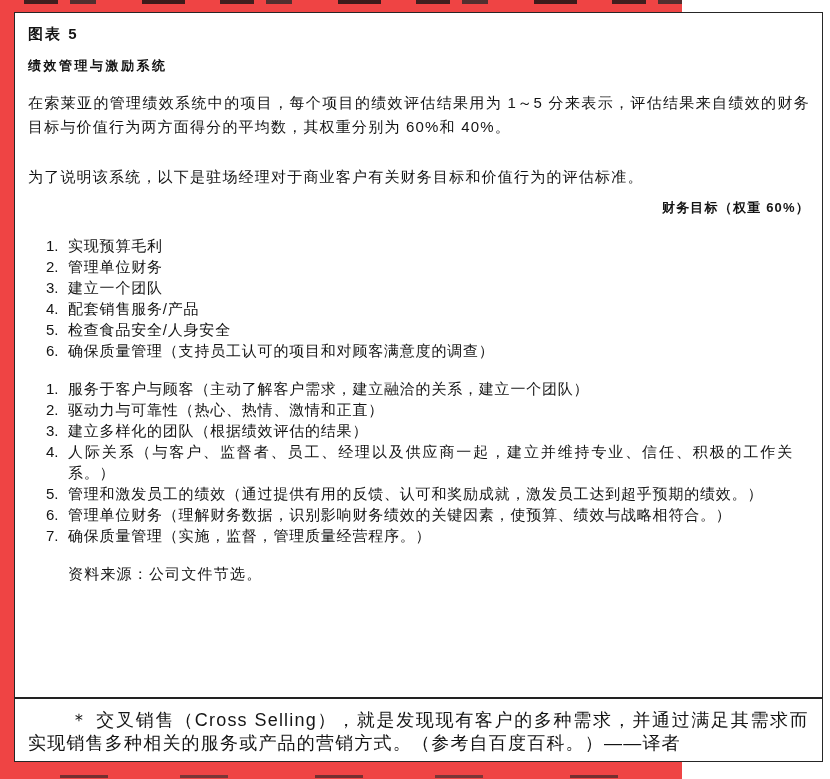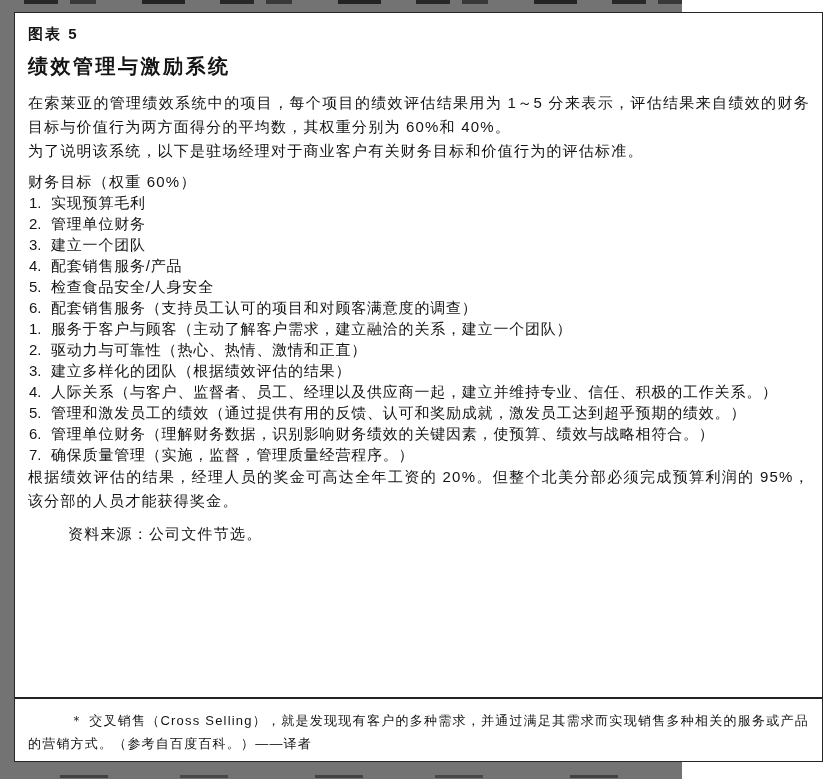"图表 5" .page { background: #737373 -> #ef4444 }
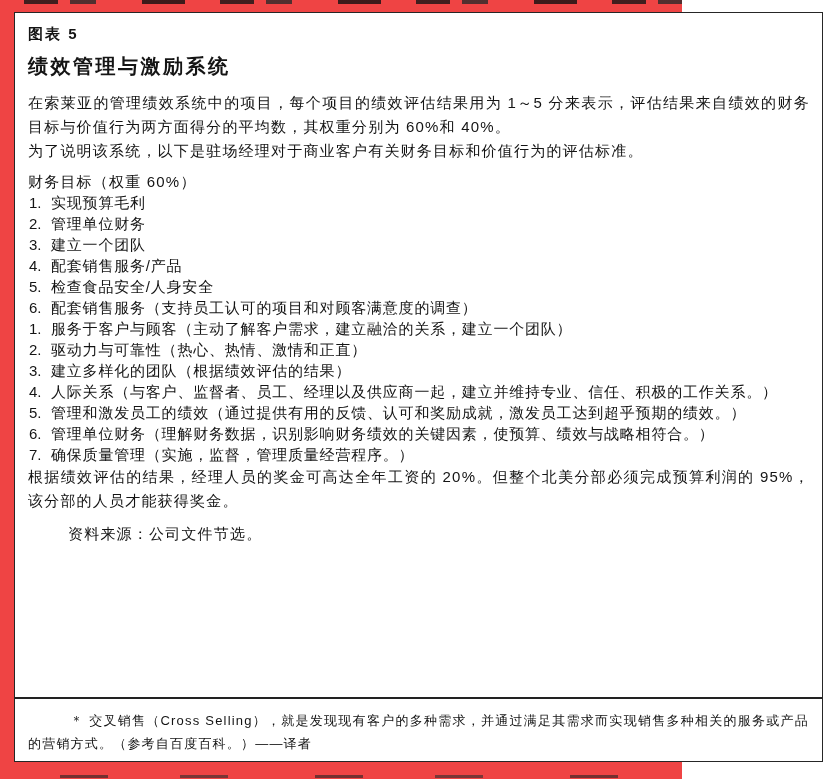"绩效管理与激励系统" .exhibit-title { font-size: 20px -> 13px }
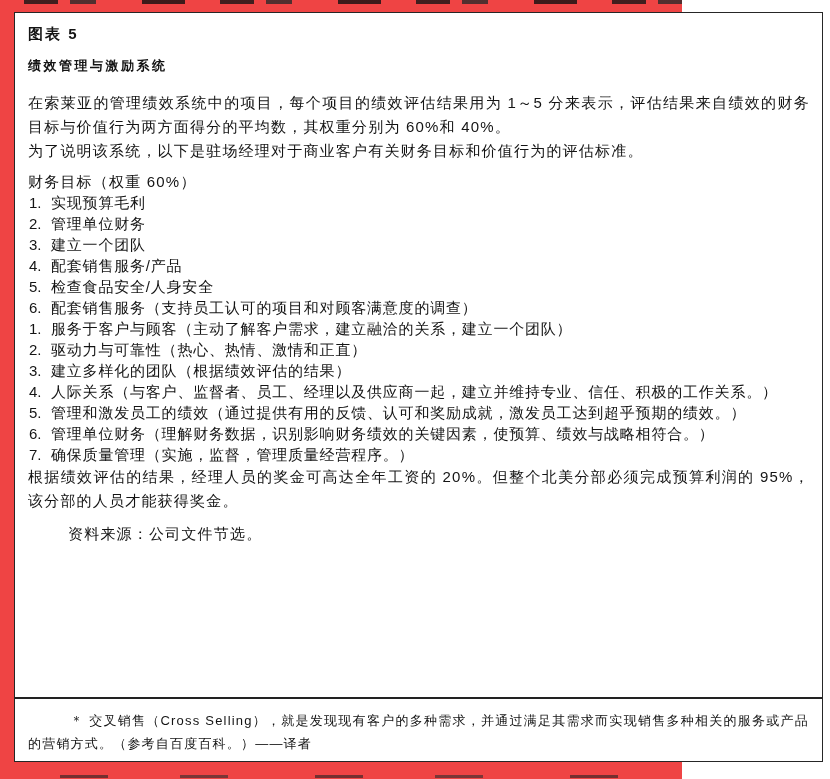"为了说明该系统，以下是驻场经理对于商业客户有关财务目标和价值行为的评估标准。" .para.tighter { margin-top: 0 -> 26px }
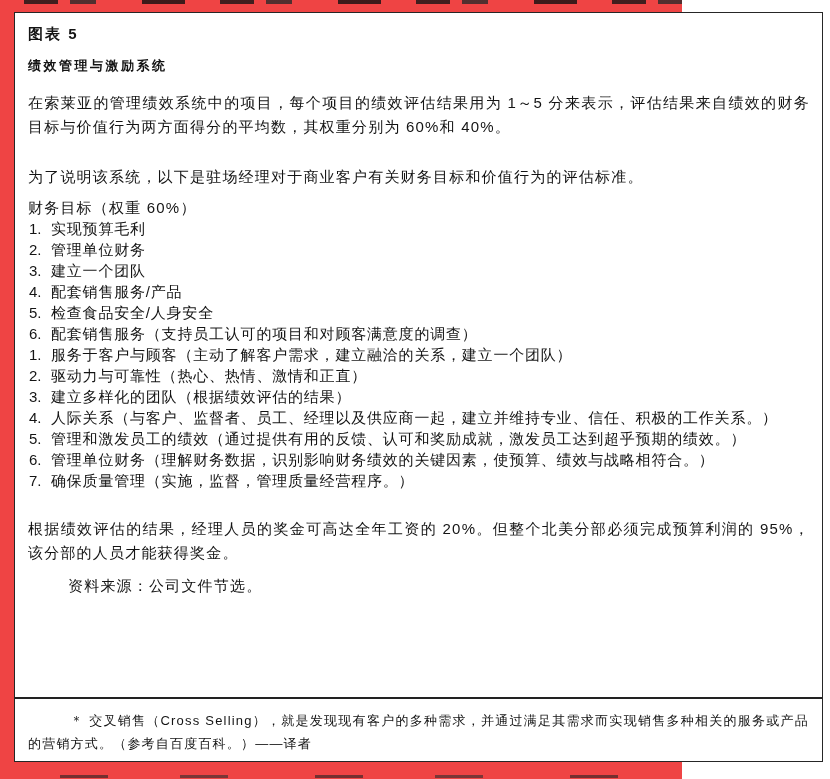"财务目标（权重 60%）" .list-heading { font-size: 15px -> 13px; font-weight: normal -> bold; text-align: none -> right }
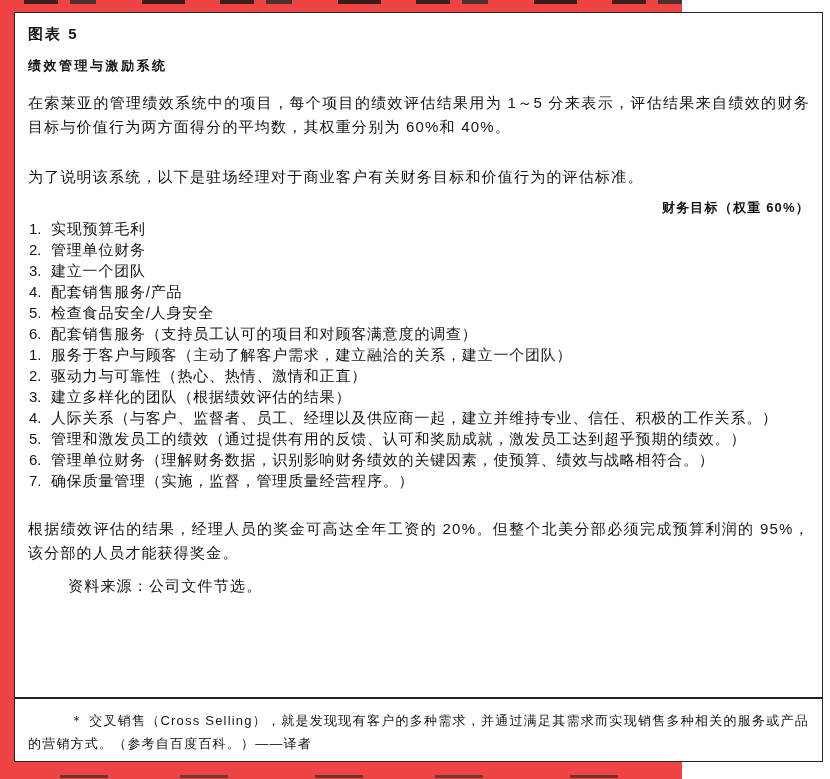"实现预算毛利" ol.criteria { margin: 0 -> 17px }
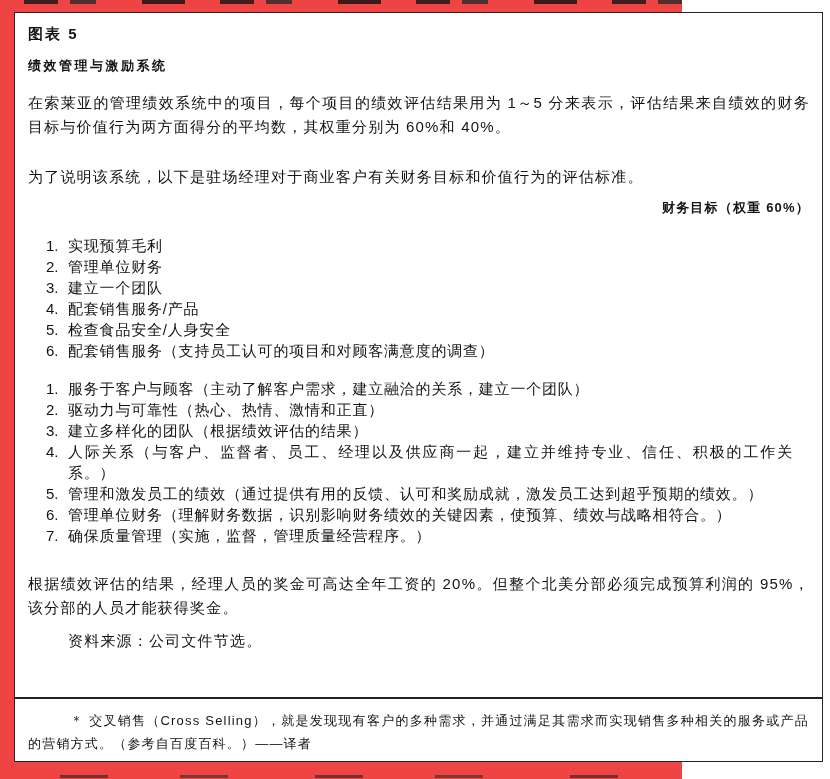"配套销售服务（支持员工认可的项目和对顾客满意度的调查）" li { text: 配套销售服务 -> 确保质量管理 }
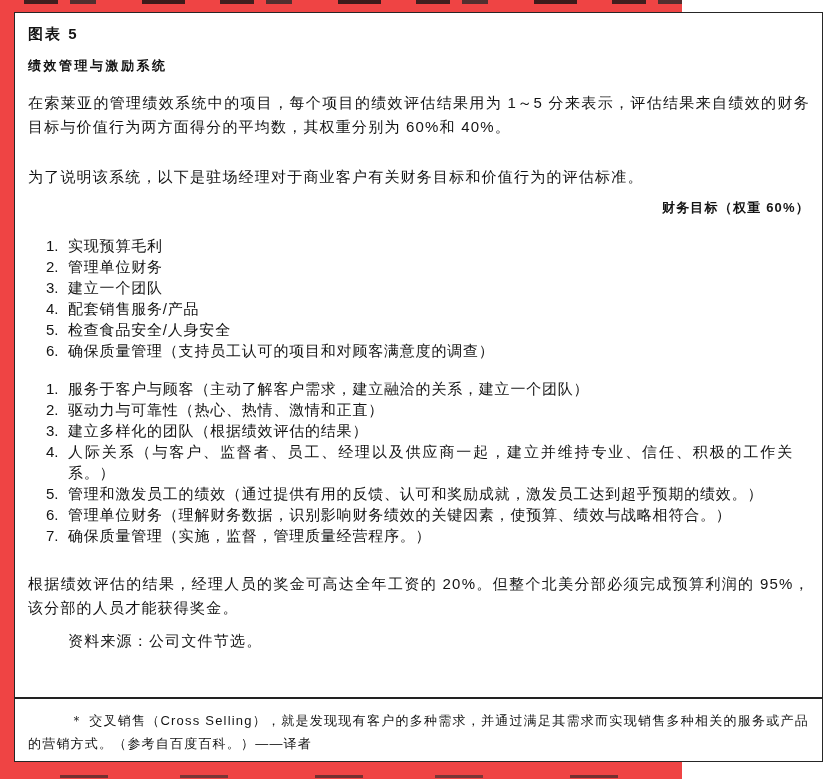"根据绩效评估的结果，经理人员的奖金可高达全年工资的" p.para { html: <p>根据绩效评估的结果，经理人员的奖金可高达全年工资的 20%。但整个北美分部必须完成预算利润的 95%，该分部的人员才能获得奖金。</p> -> none }
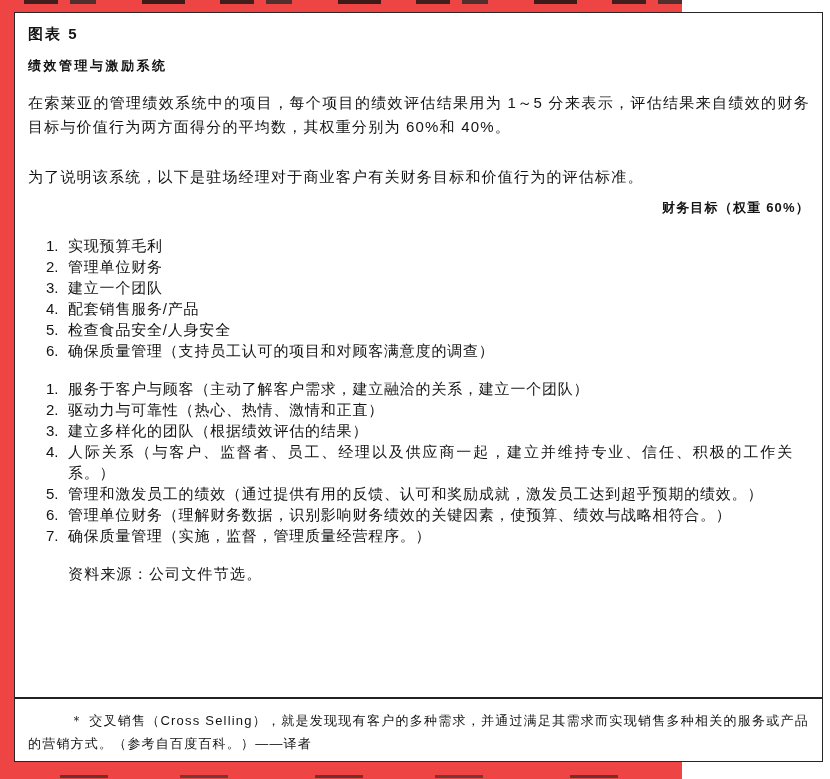"＊ 交叉销售（Cross" .footnote { font-size: 13px -> 18px }
